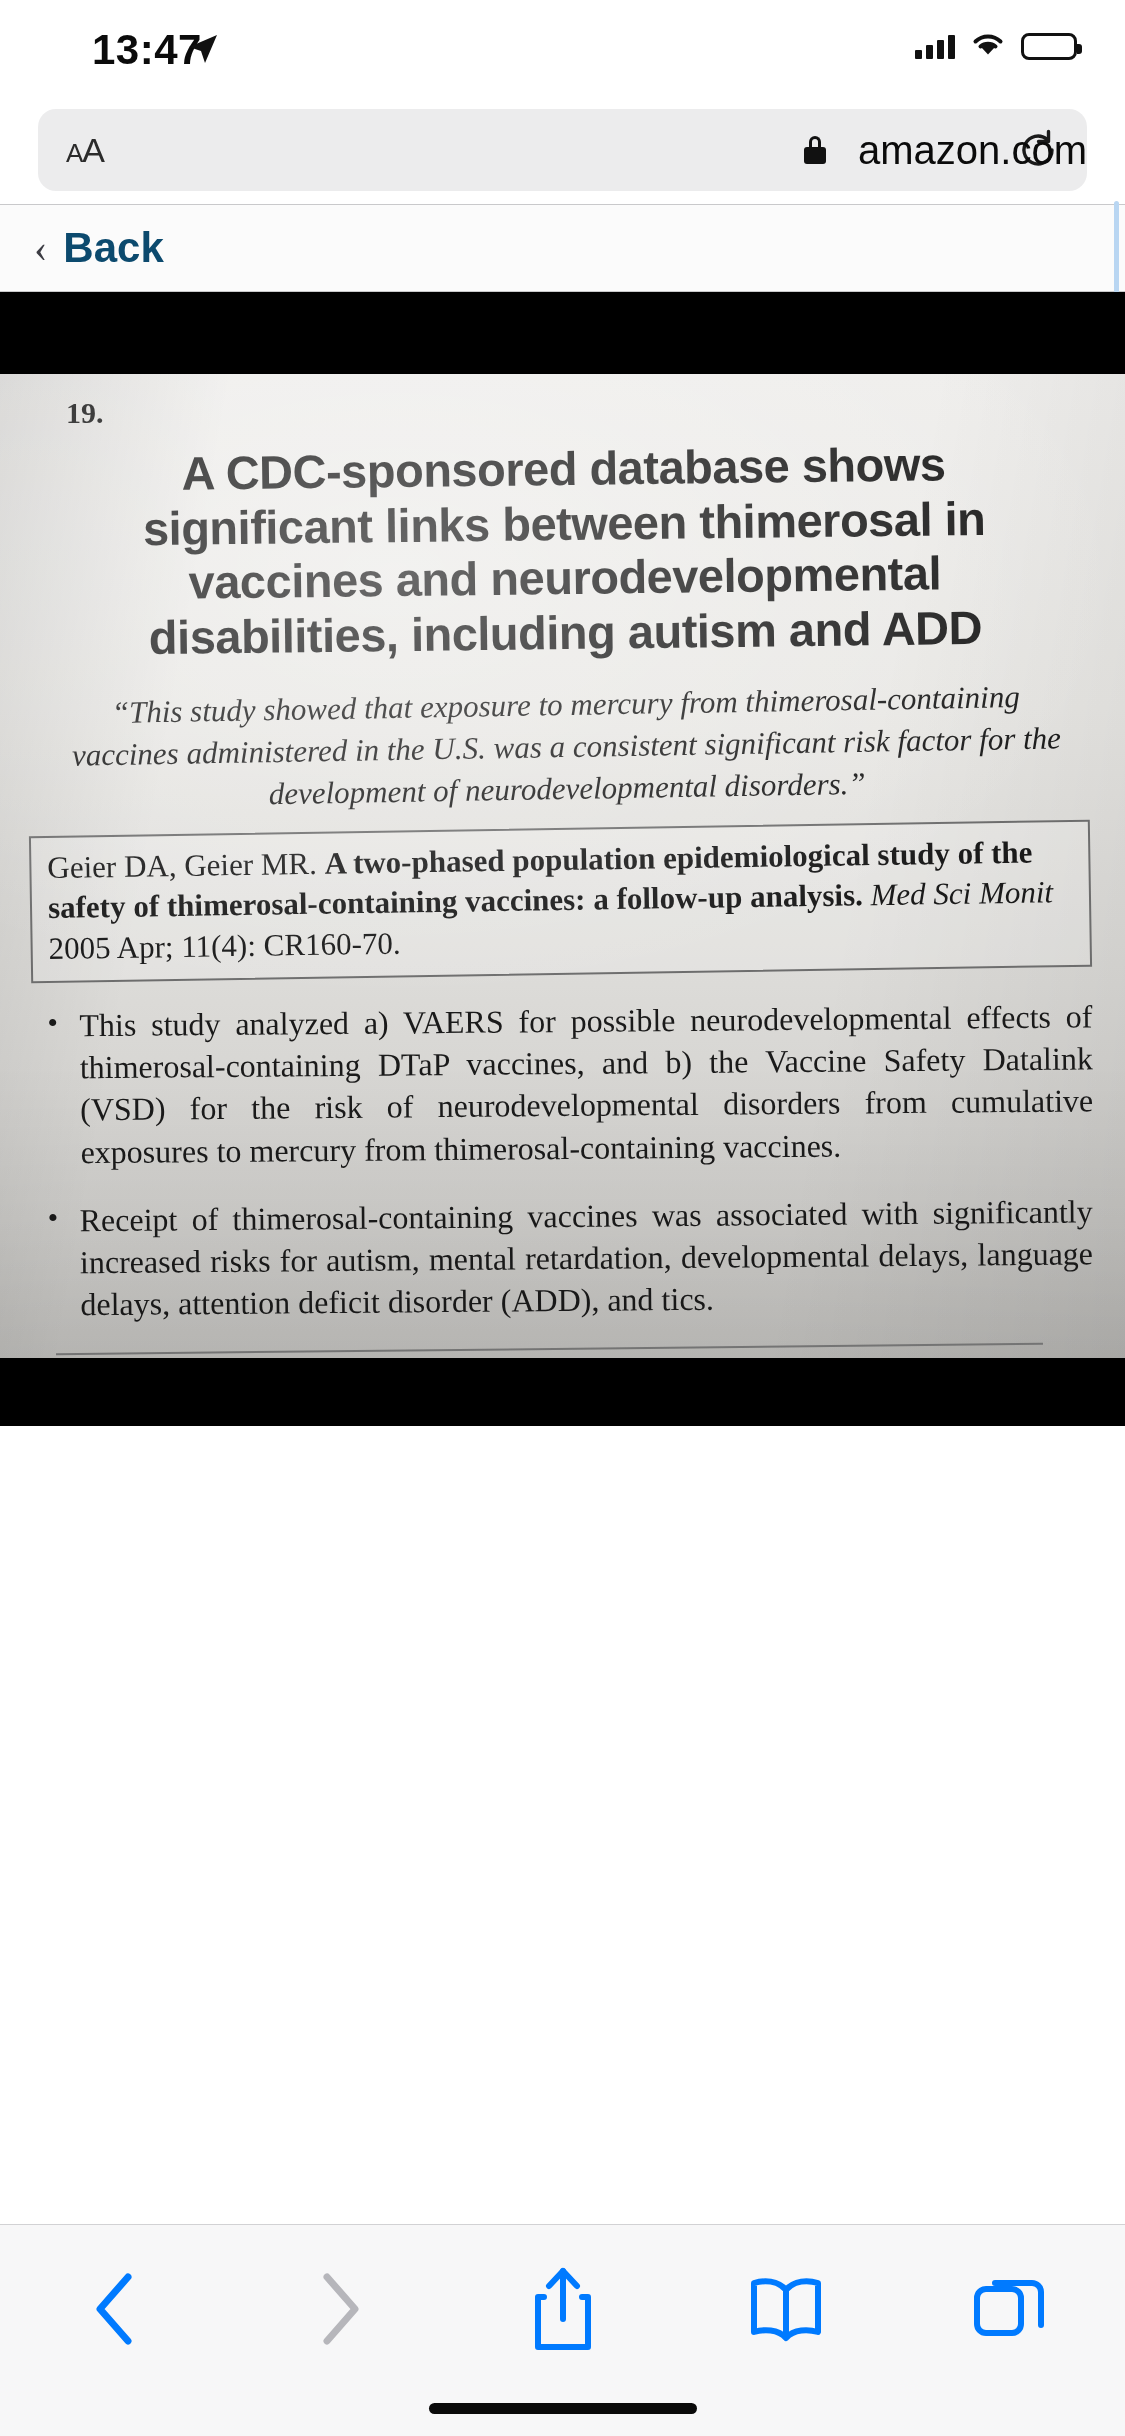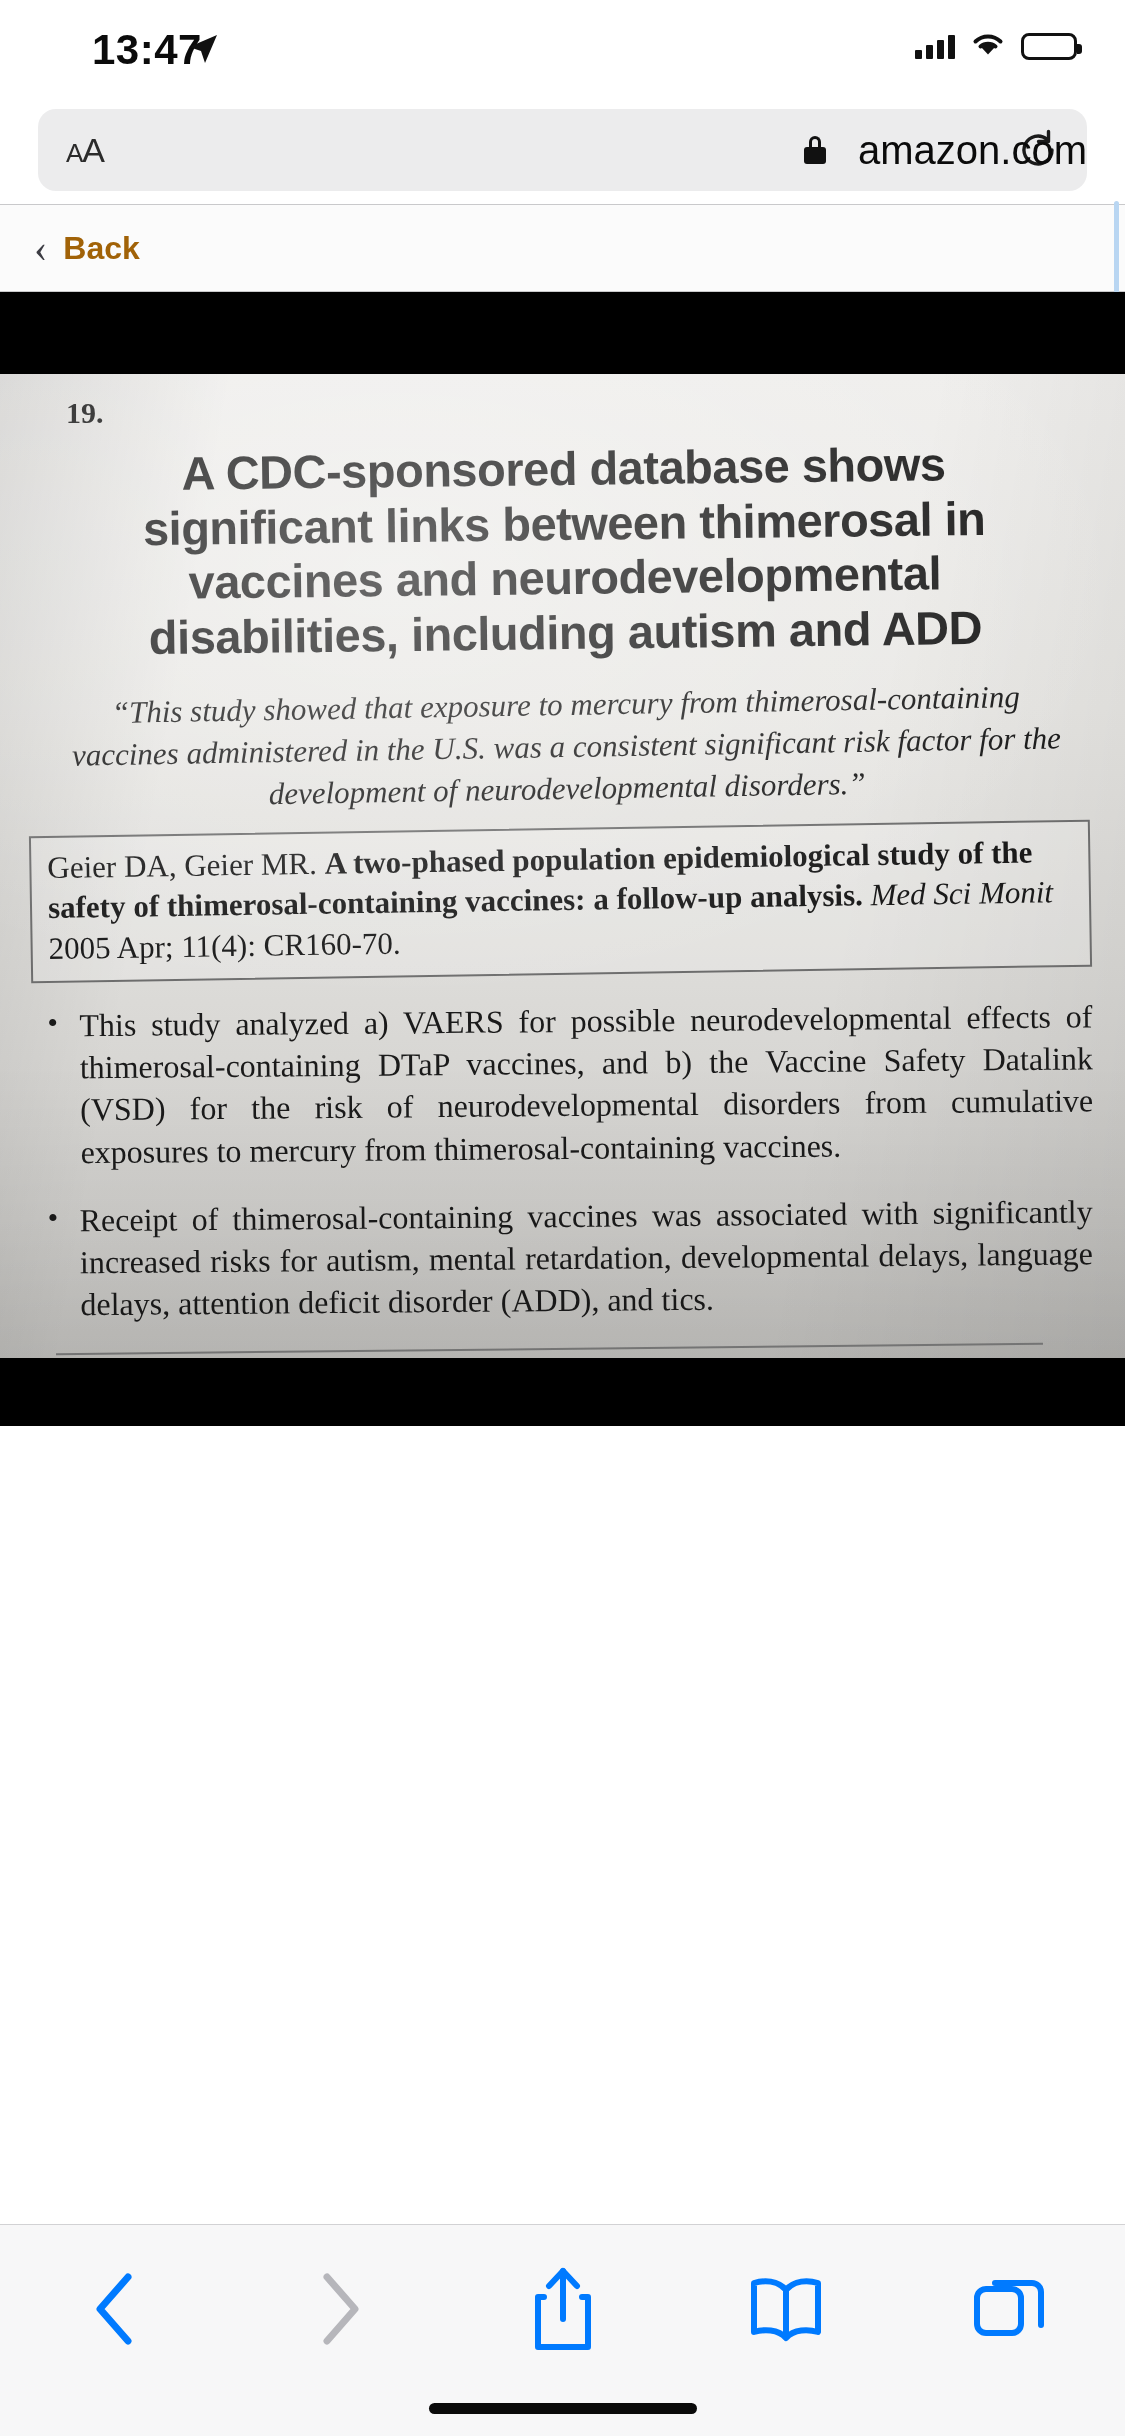"Back" .back-label { color: #a16207 -> #0c4a6e; font-size: 32px -> 42px }
